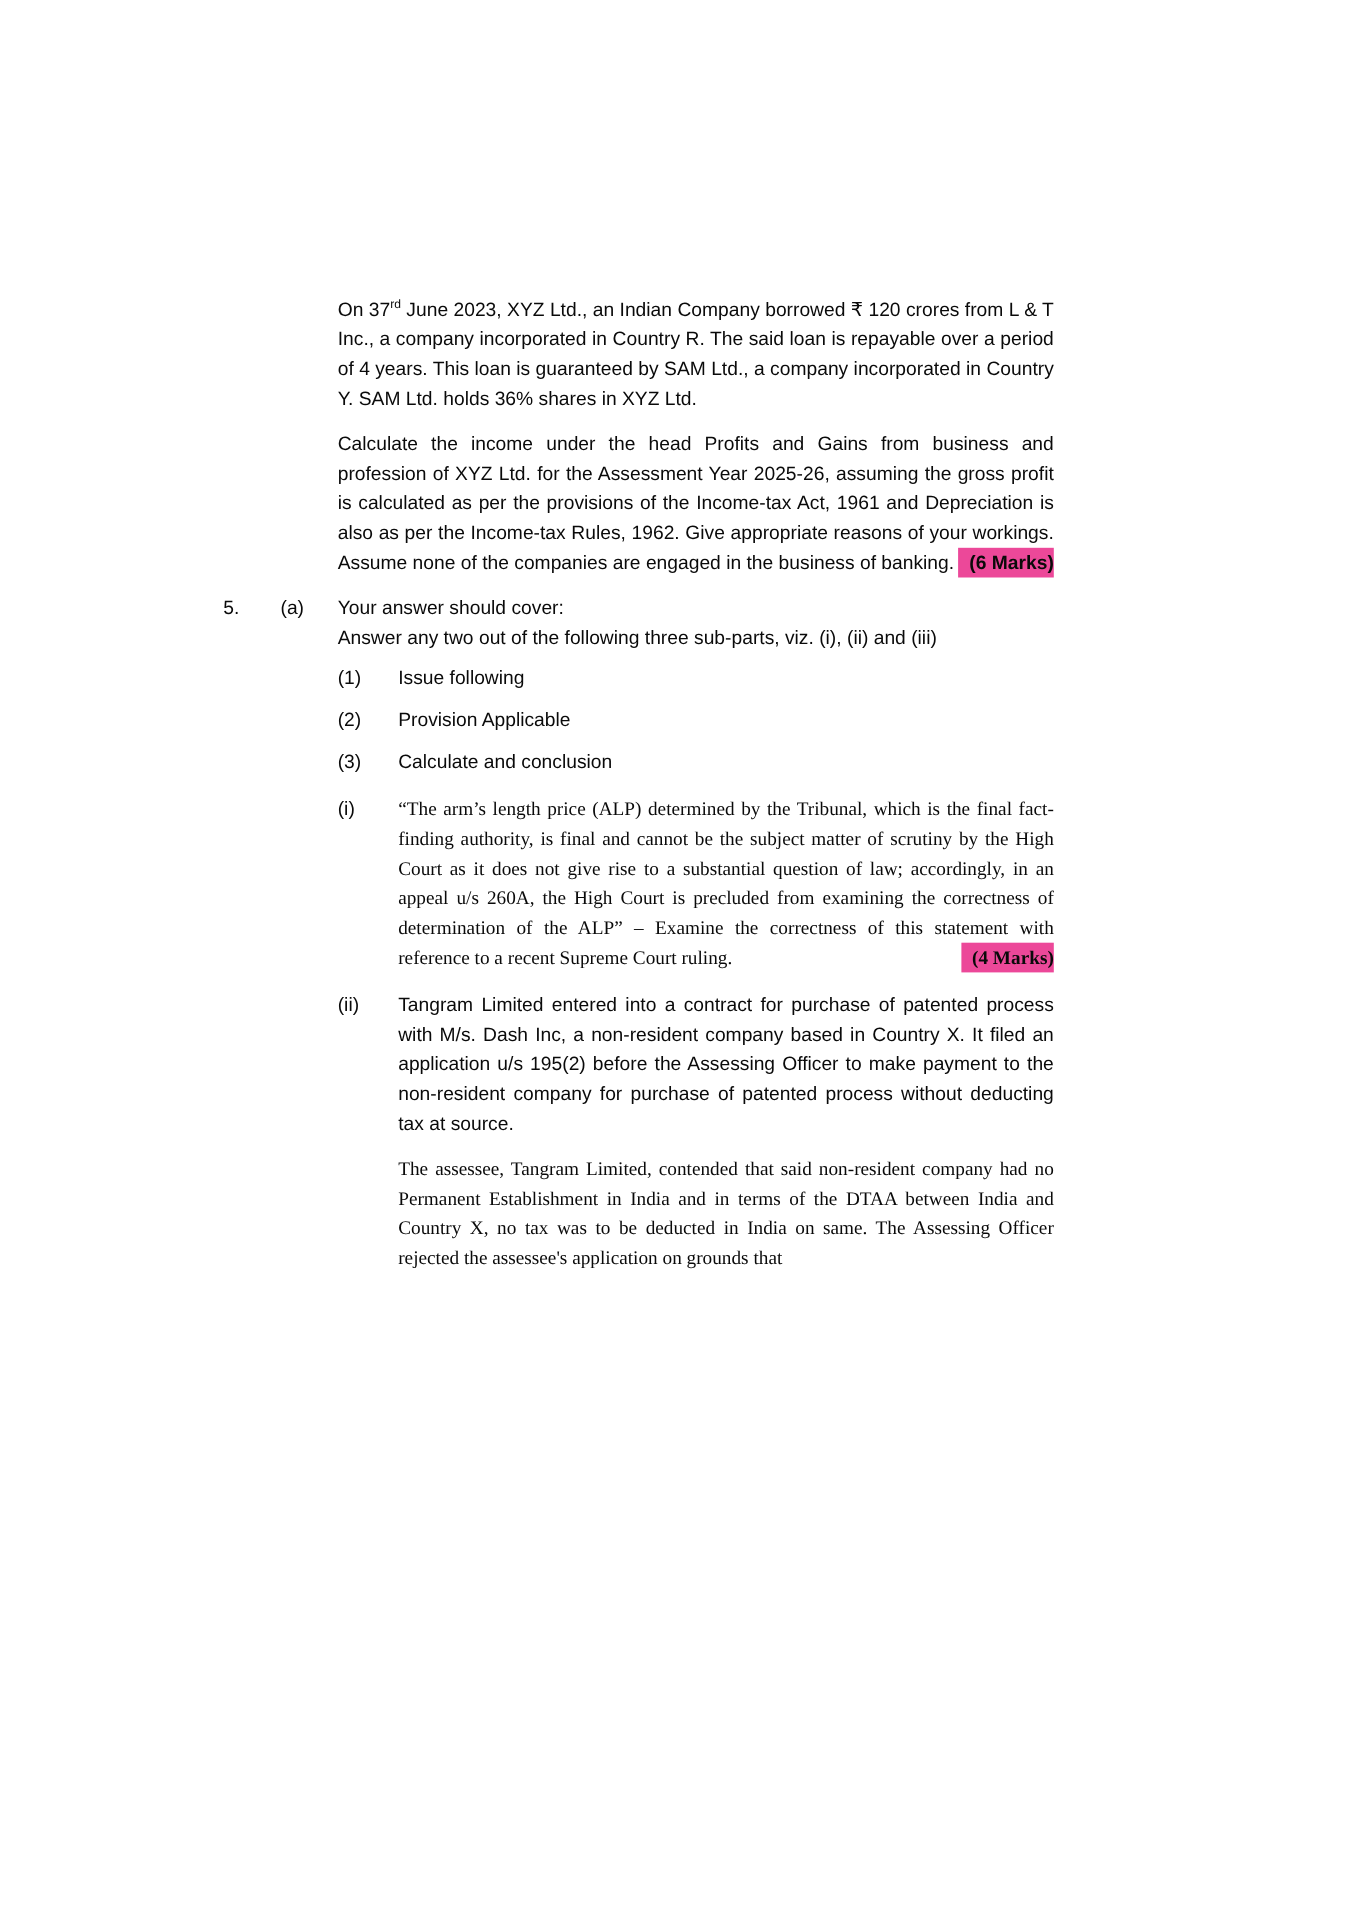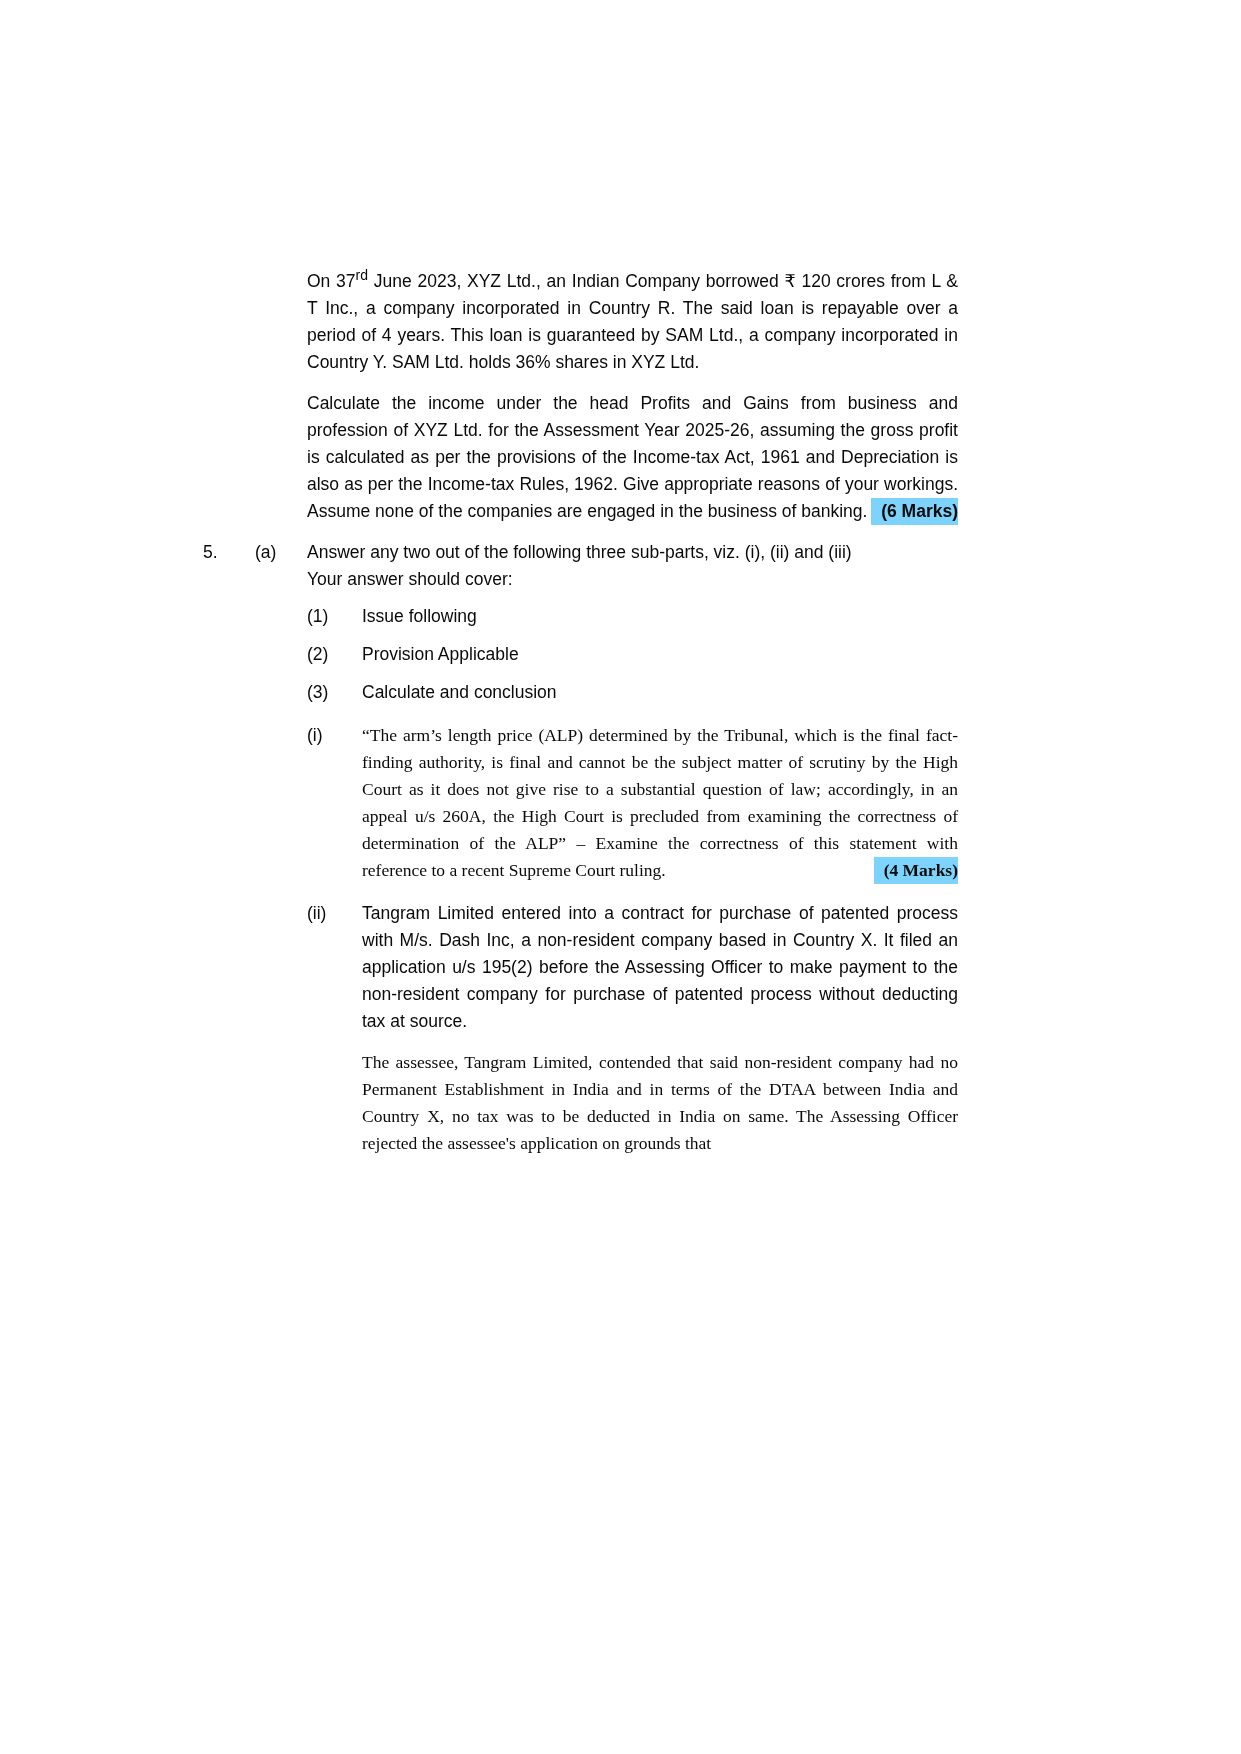"rd" sup.ord { font-size: 14px -> 11px }
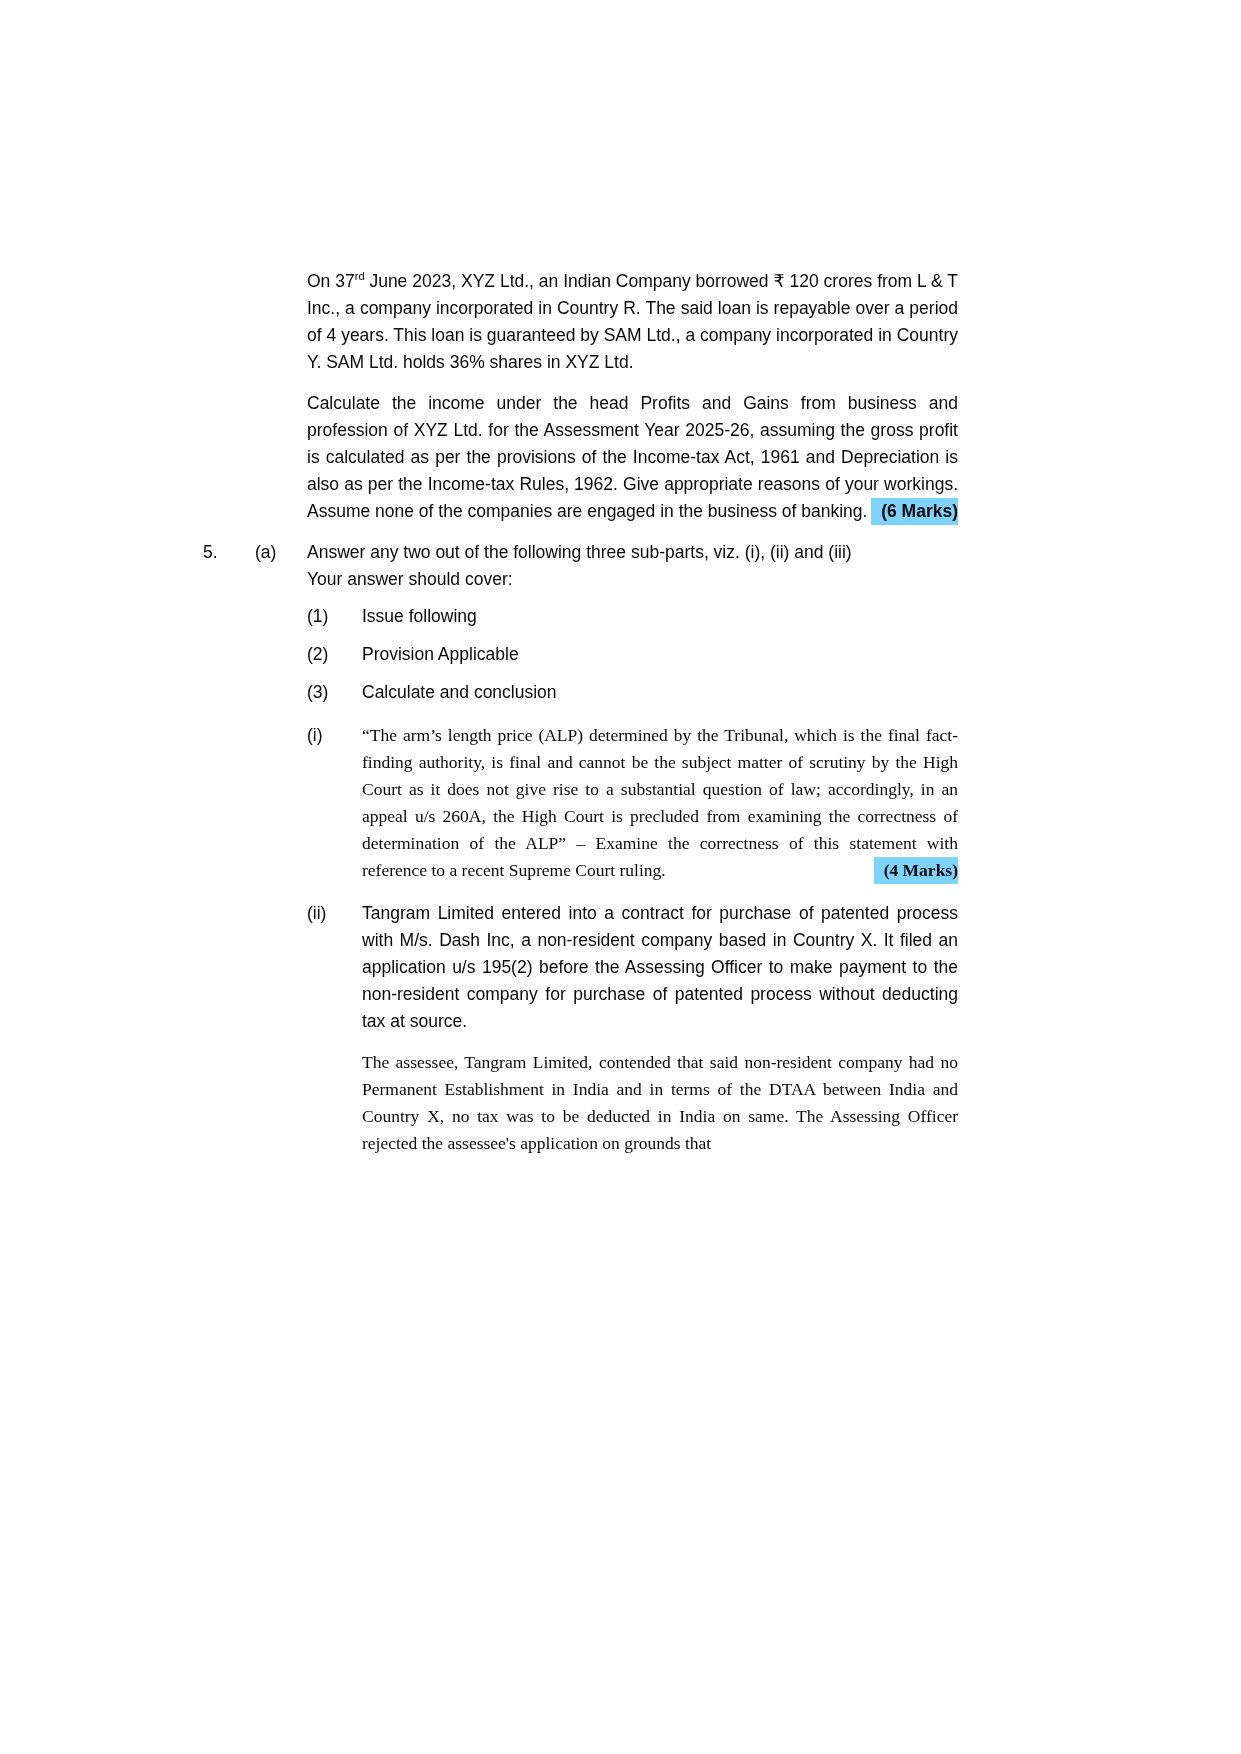"(6 Marks)" .marks { background: #7dd3fc -> #ec4899 }
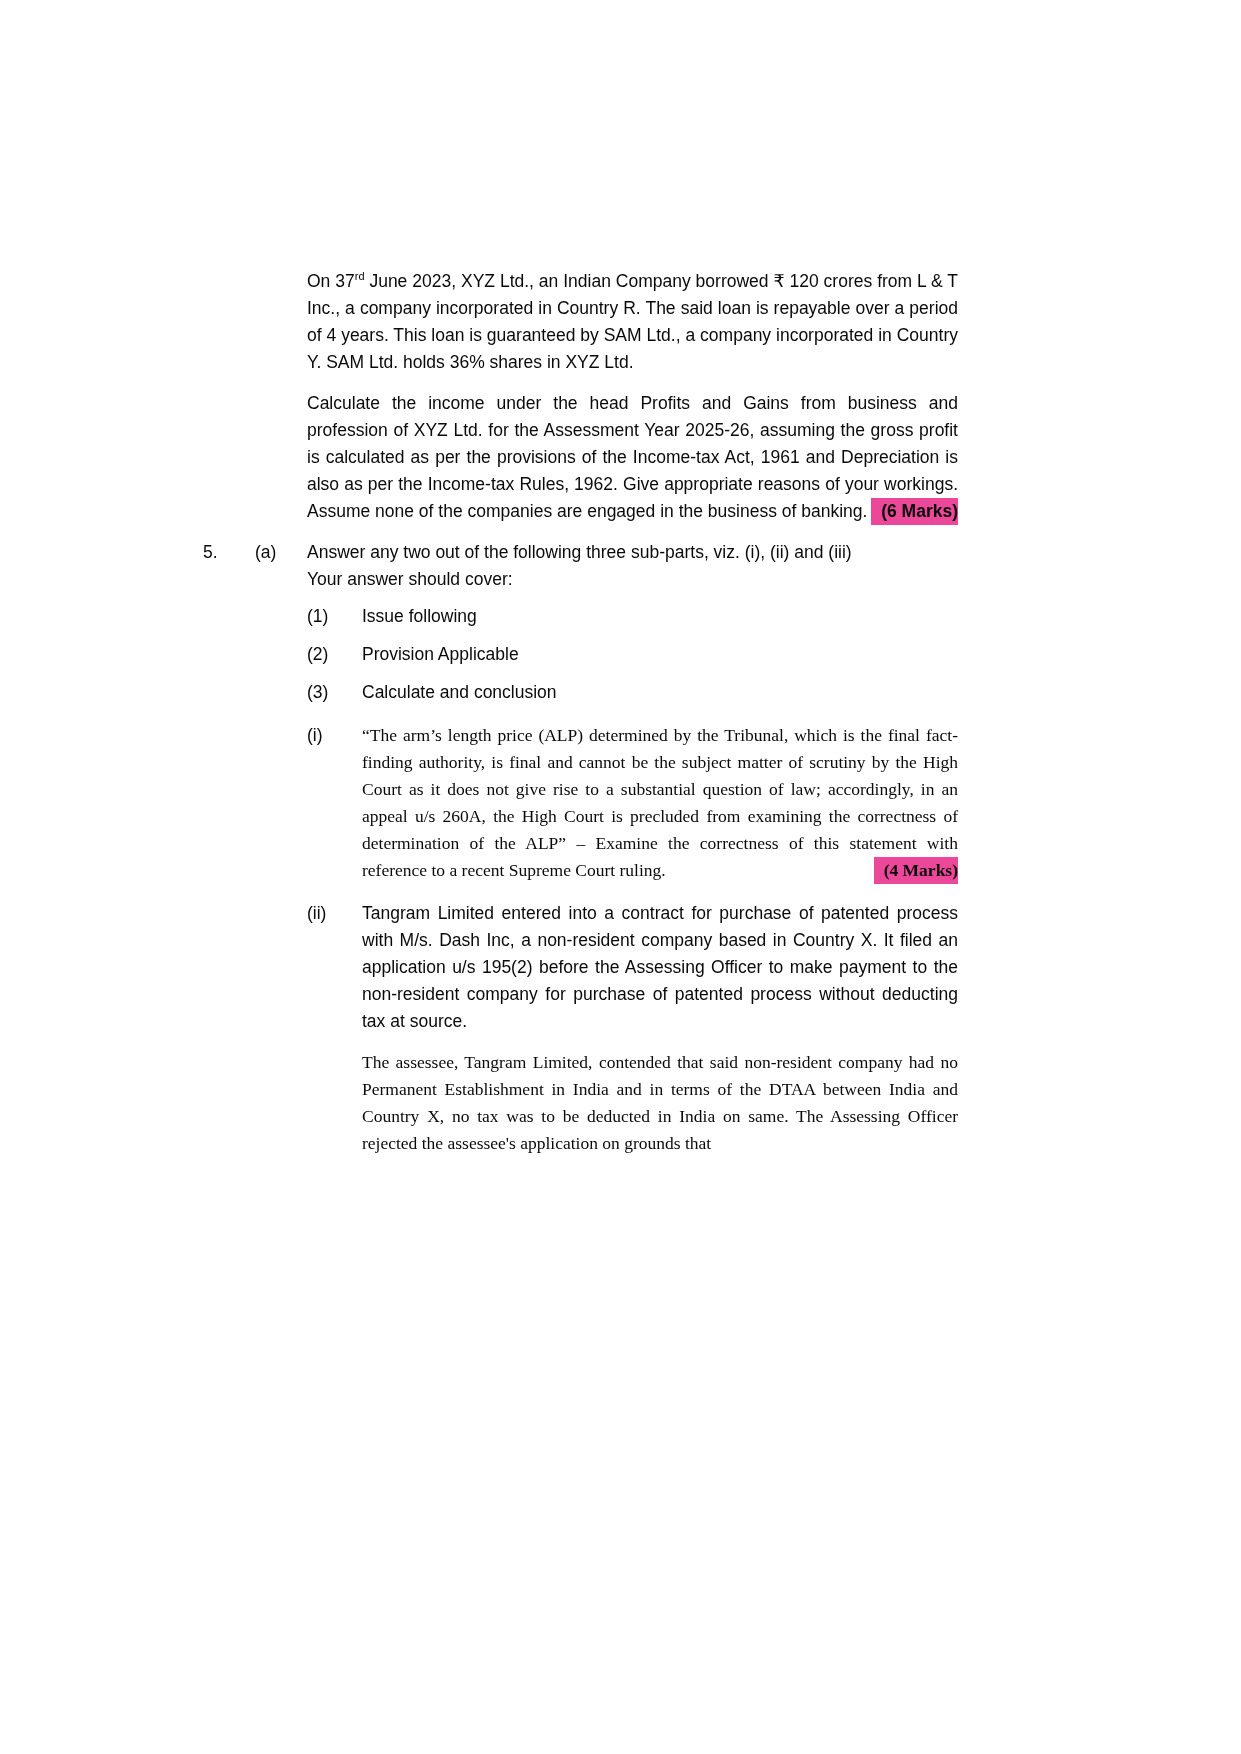"Answer any two out of" span.intro-line { order: before "Your answer should cover:" -> after "Your answer should cover:" }
